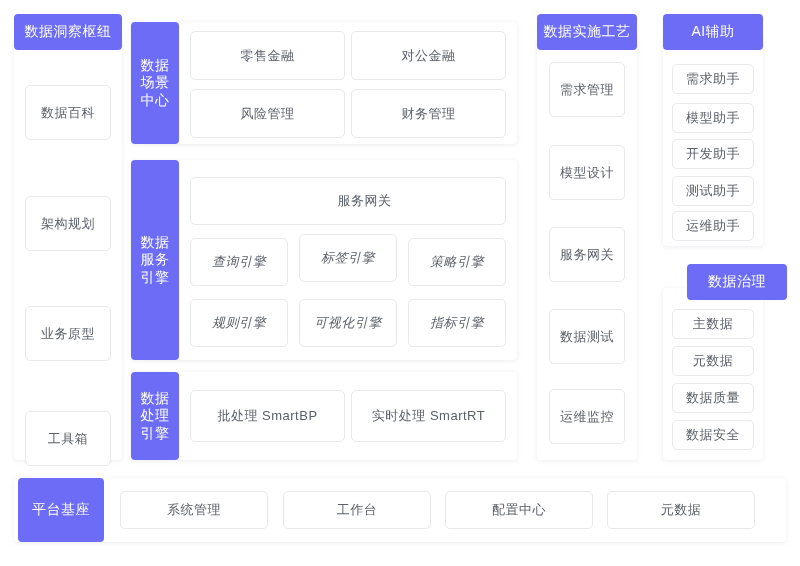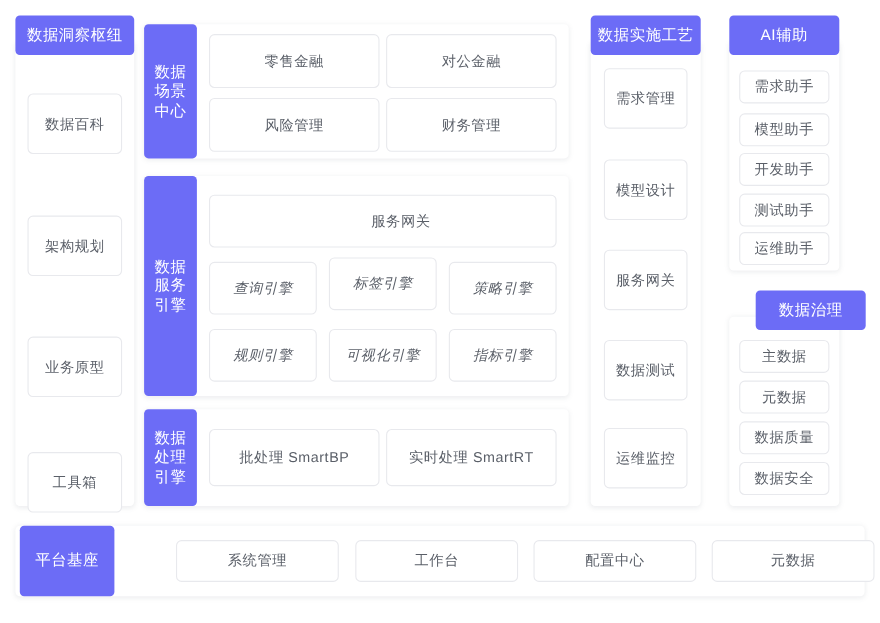"系统管理" .base-tile { margin-left: 40px -> none }
